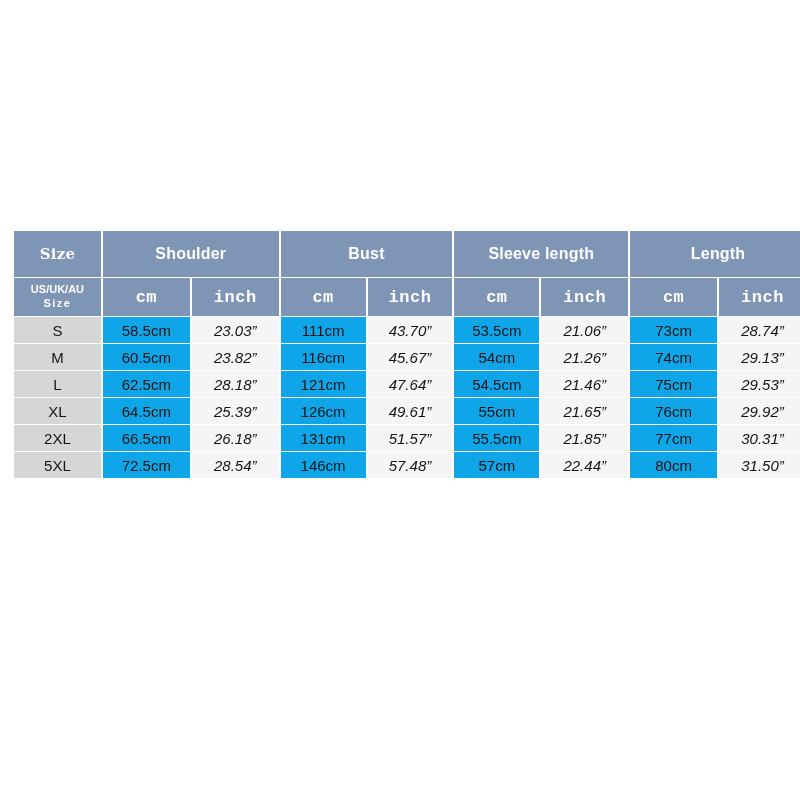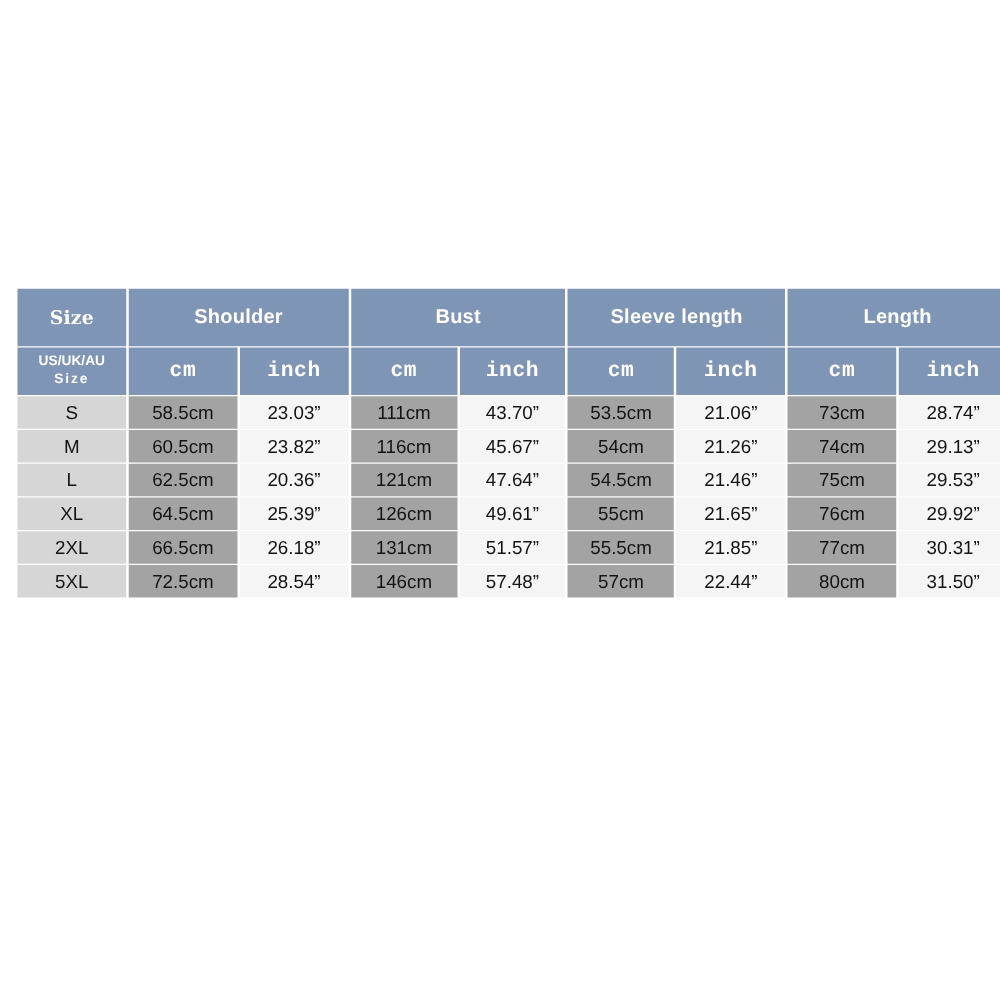"58.5cm" td.cm-cell { background: #a3a3a3 -> #0ea5e9 }
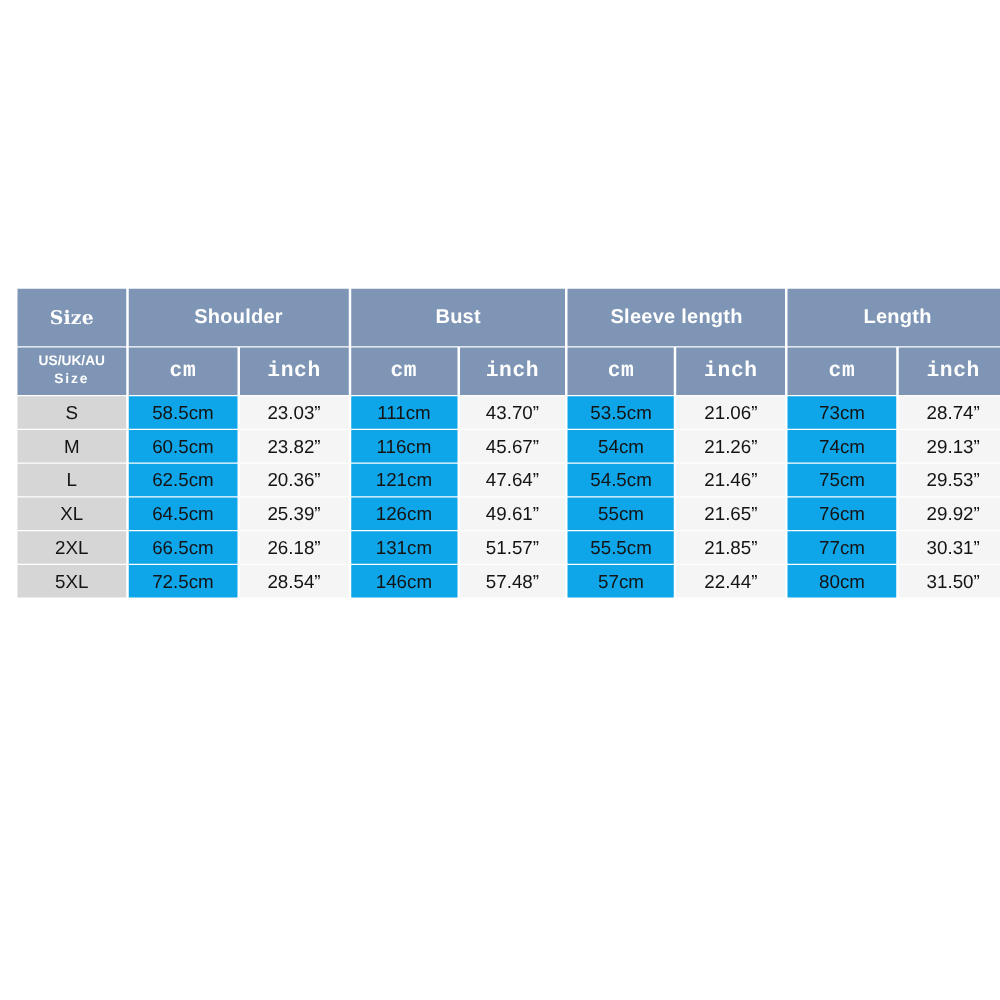"23.03”" td.inch-cell { font-style: none -> italic }
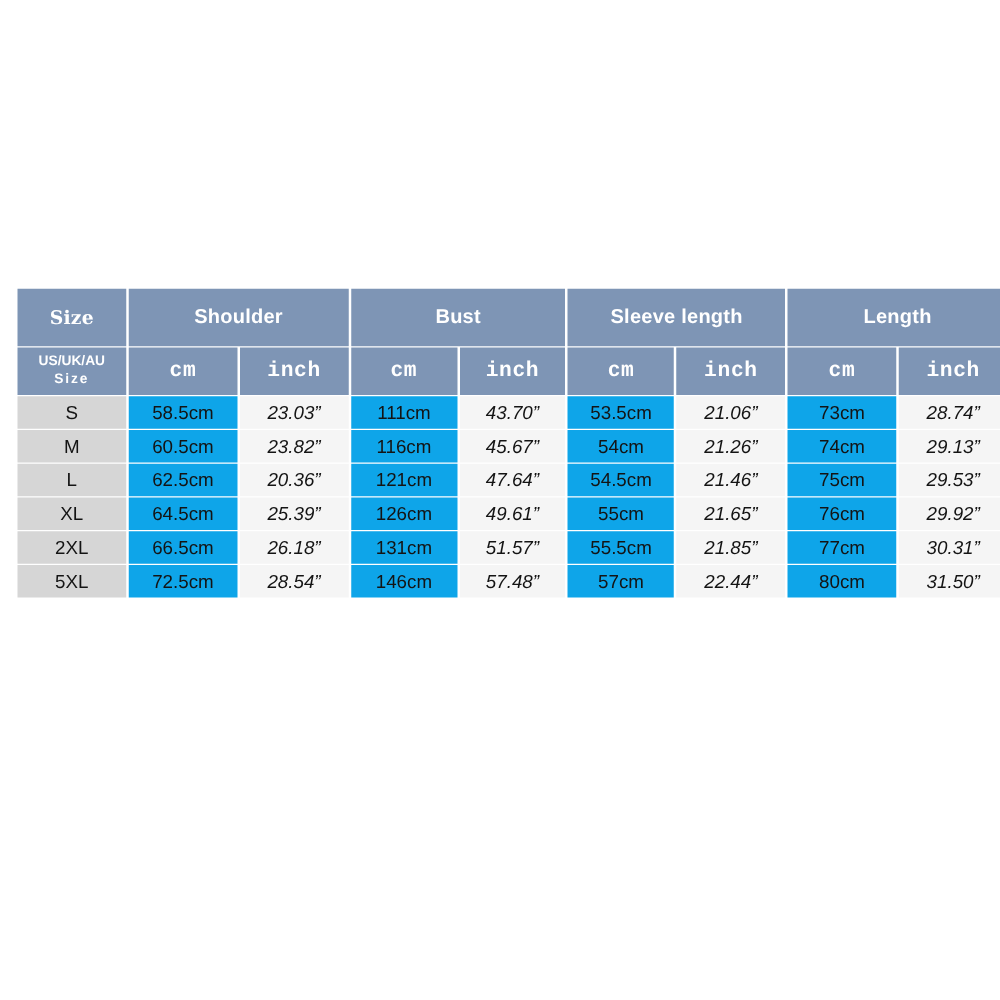"20.36”" td.inch-cell { text: 20.36 -> 28.18 }
